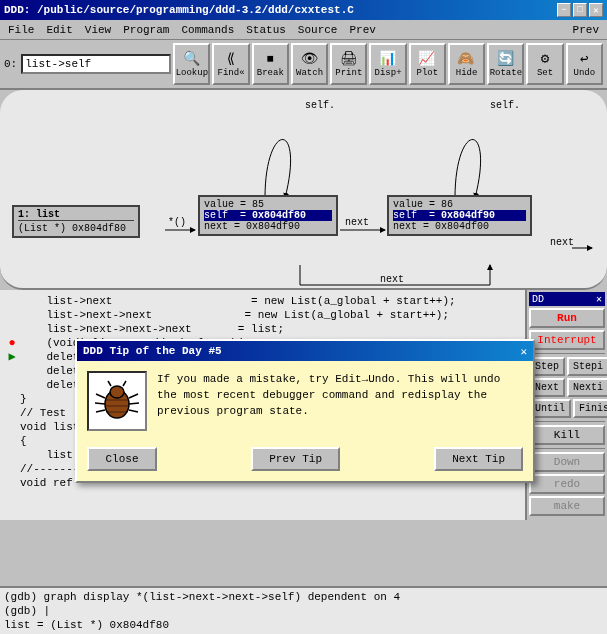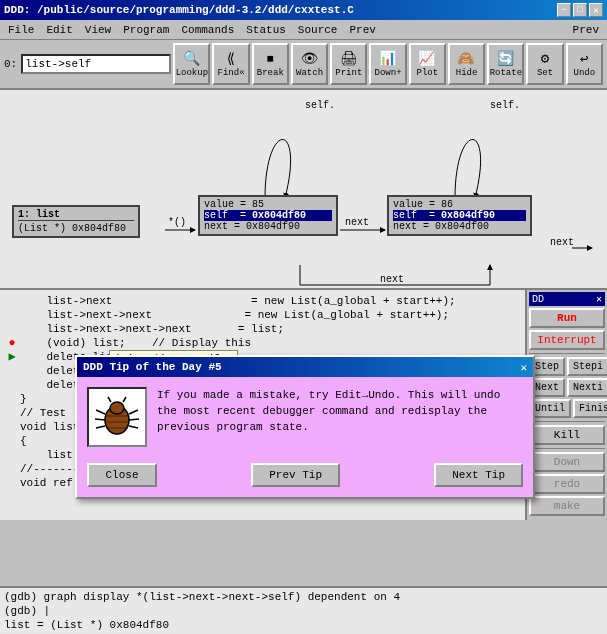"Down+" span.toolbar-btn-label { text: Down+ -> Disp+ }
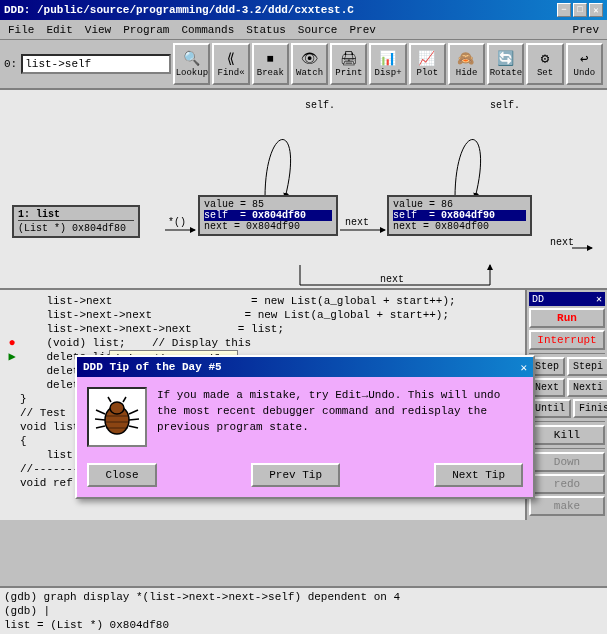"self." div.graph-area { border-radius: none -> 23px }
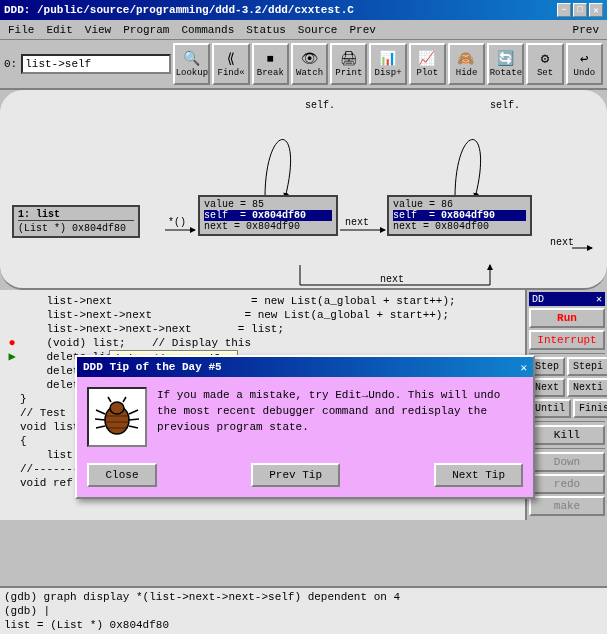"DDD Tip of the Day" .dialog-overlay { background: #f0abfc -> #fef9c3; top: 355px -> 339px }
